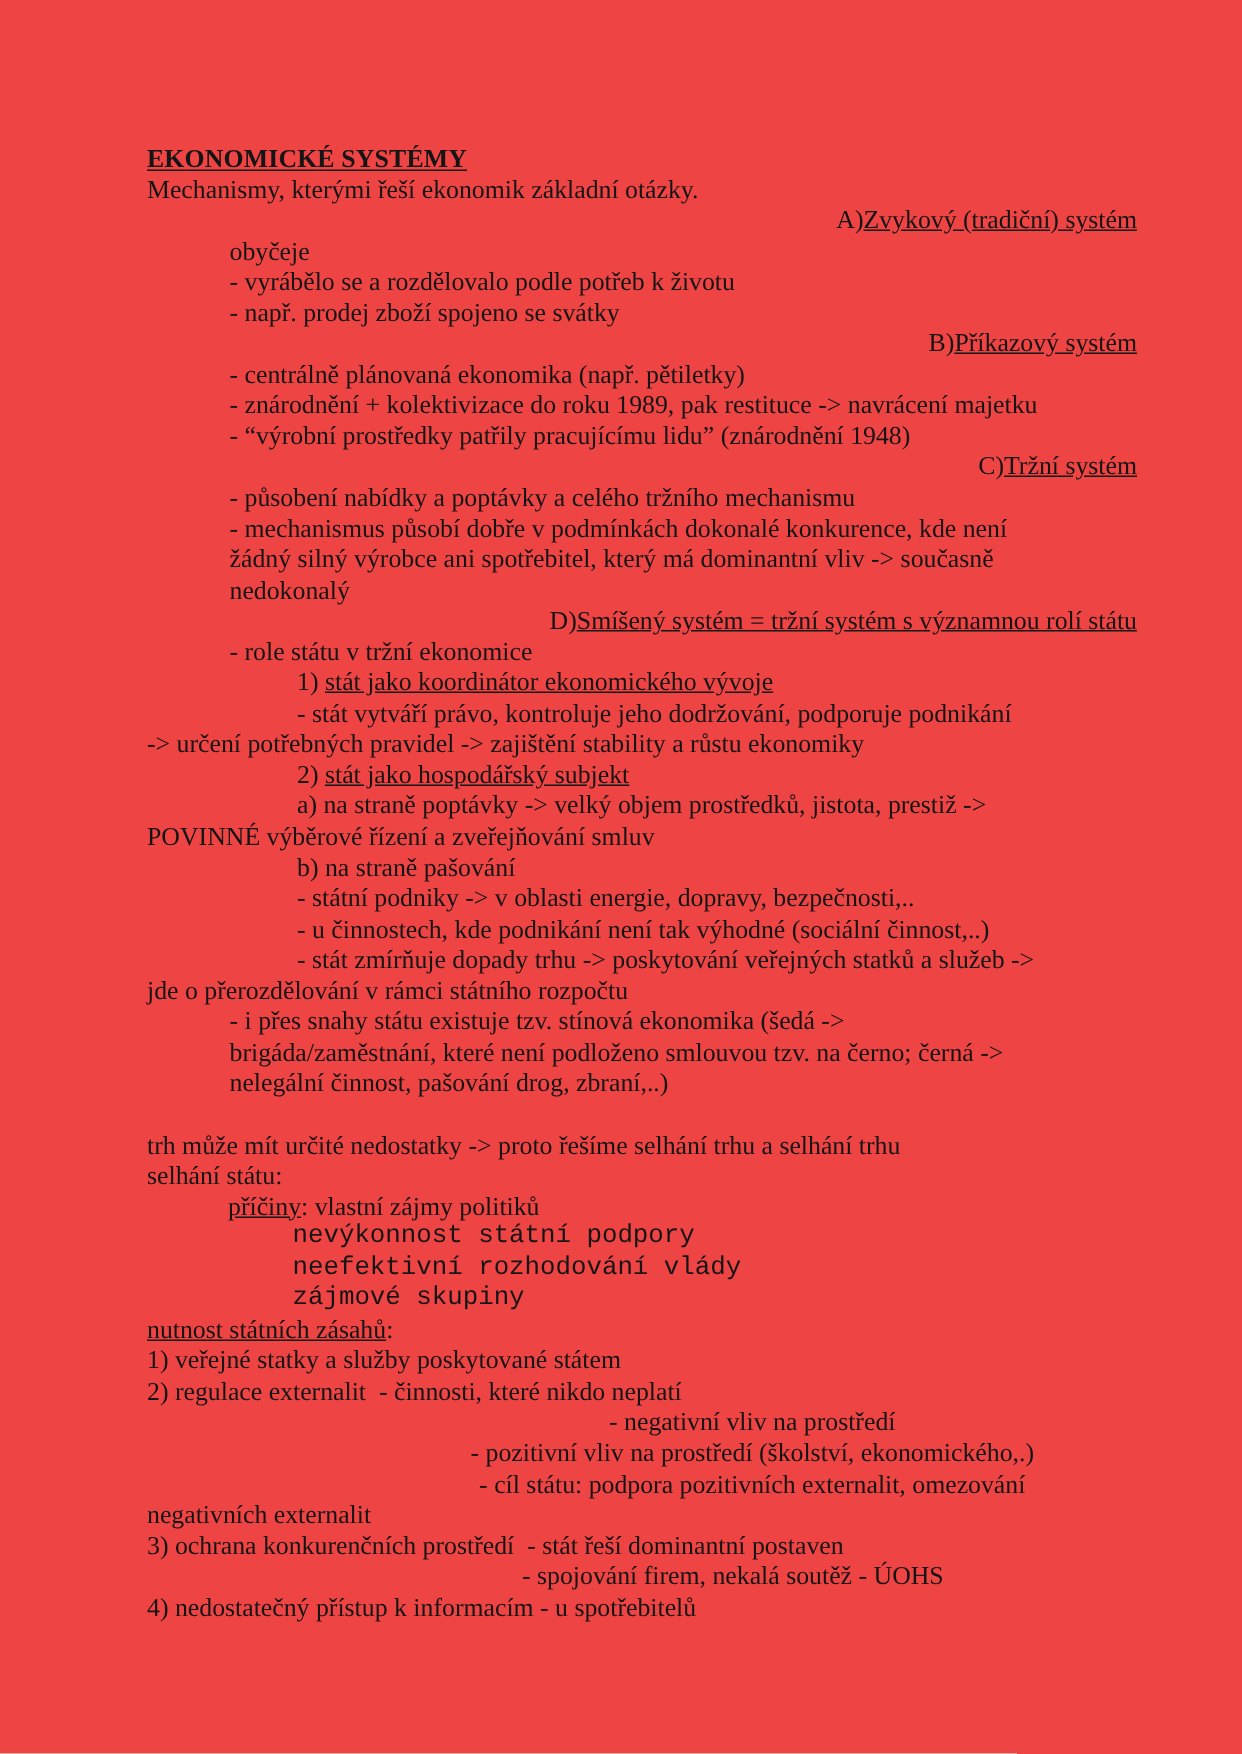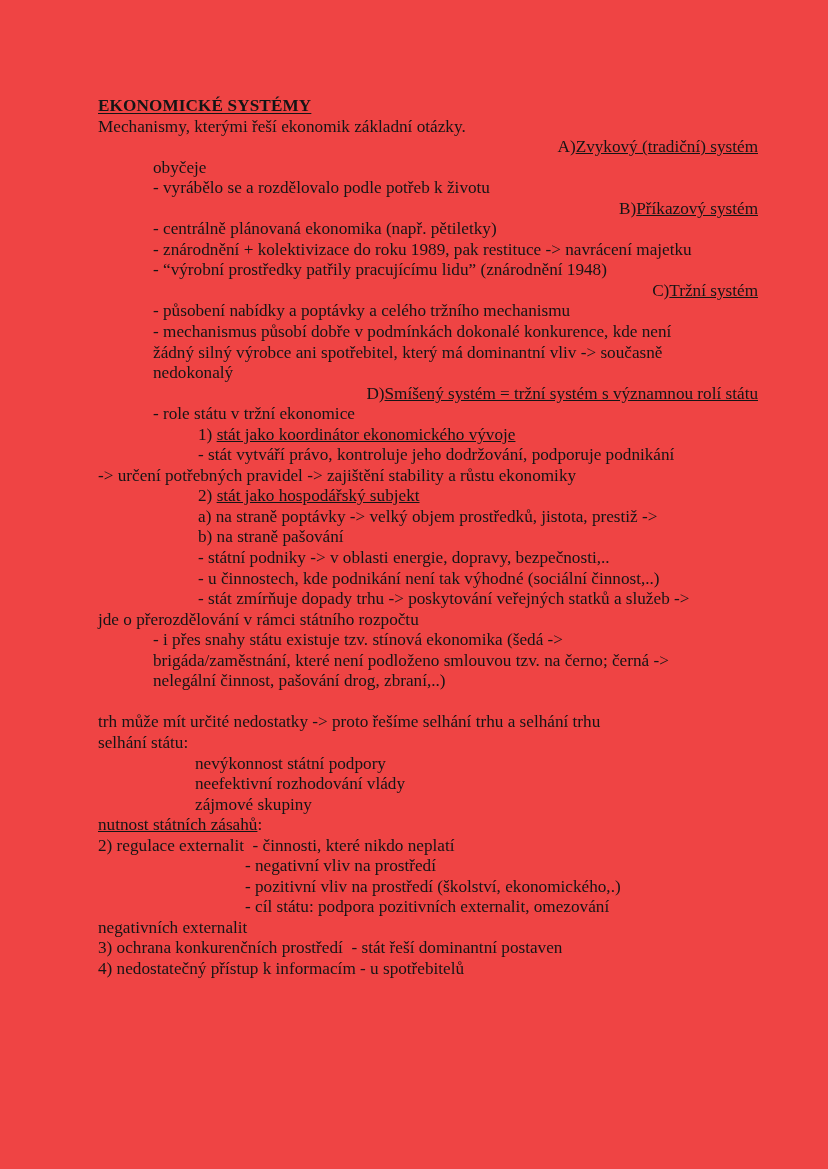"- např. prodej zboží spojeno" p.ln { html: none -> <p>- např. prodej zboží spojeno se svátky</p> }
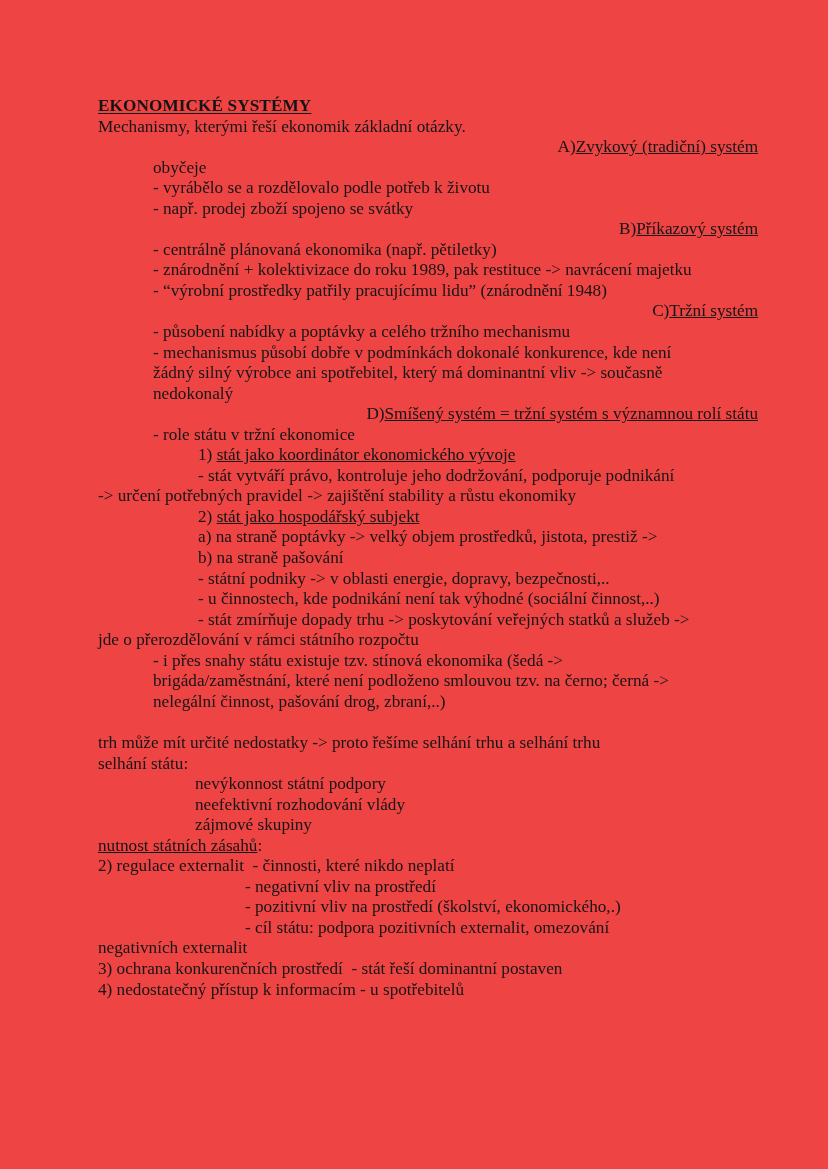"POVINNÉ výběrové řízení a zveřejňování" p.ln { html: none -> <p>POVINNÉ výběrové řízení a zveřejňování smluv</p> }
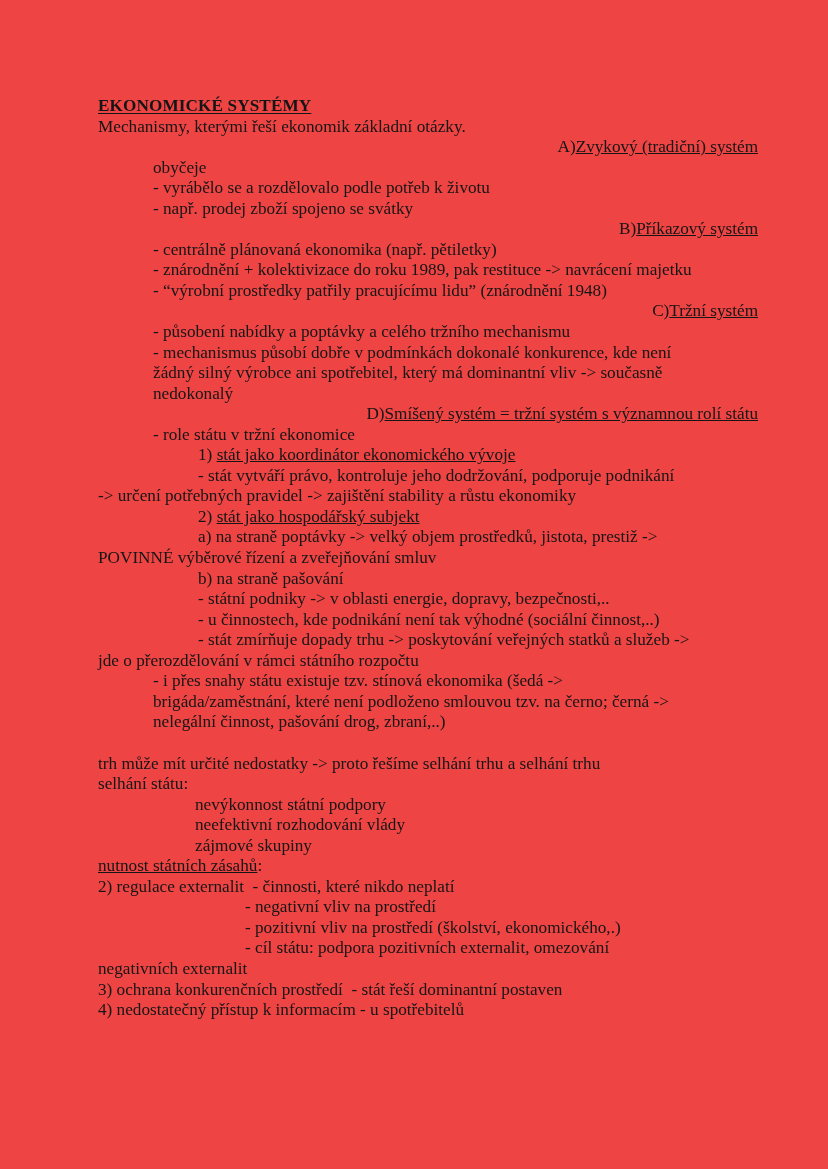"příčiny: vlastní zájmy politiků" p.ln { html: none -> <p><span>příčiny</span><span>: vlastní zájmy politiků</span></p> }
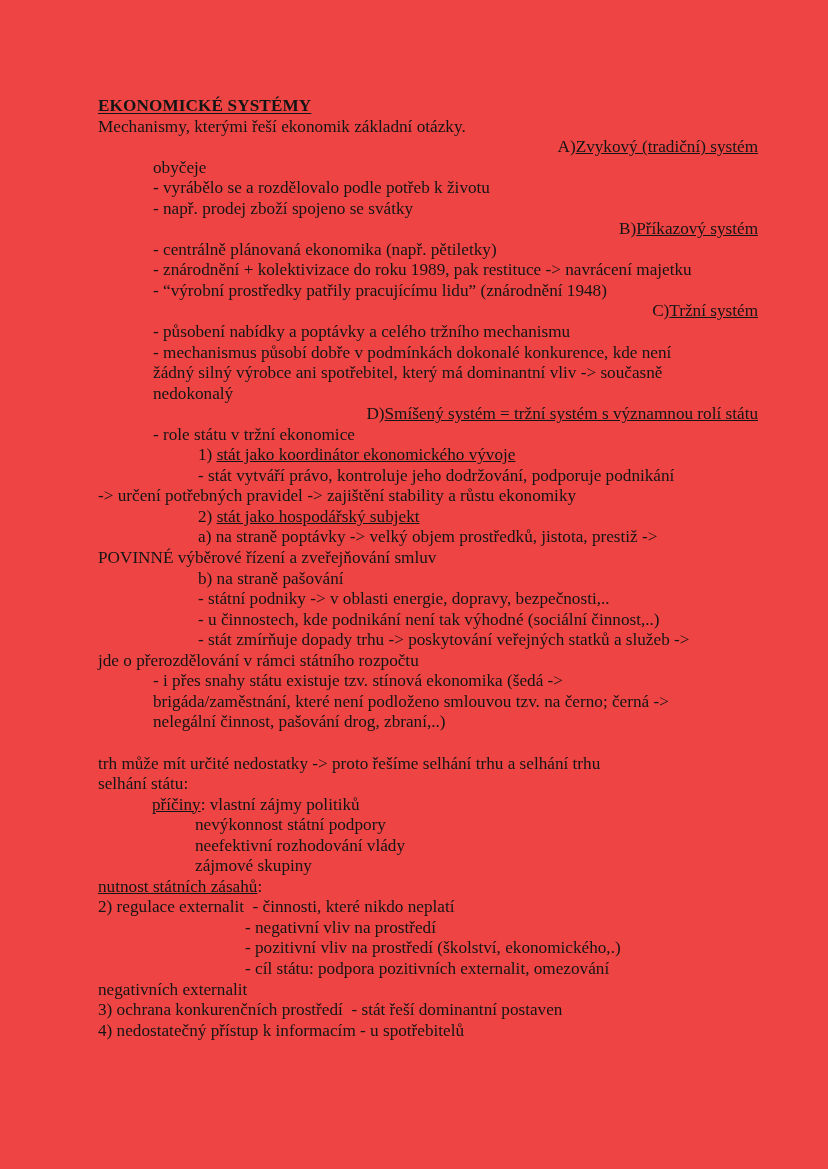"nevýkonnost státní podpory" .i5 { font-family: none -> Liberation Mono, monospace }
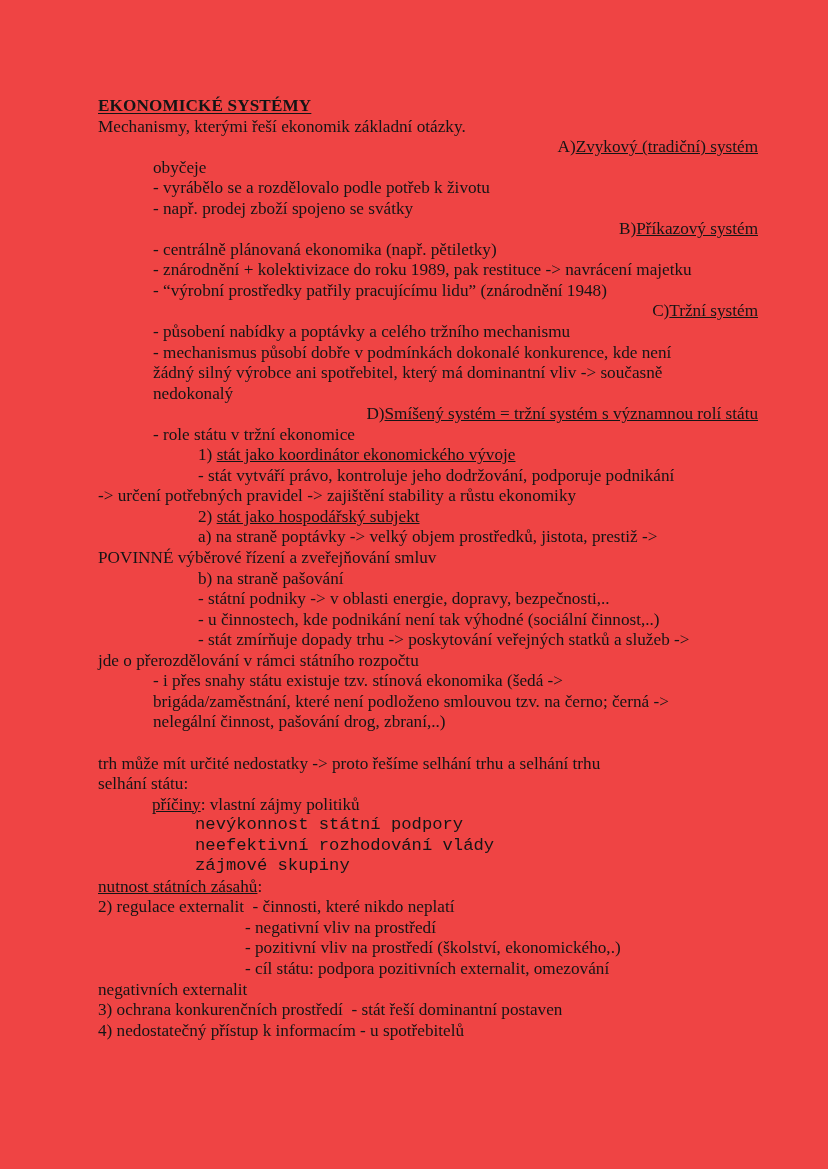"1) veřejné statky a služby" p.ln { html: none -> <p>1) veřejné statky a služby poskytované státem</p> }
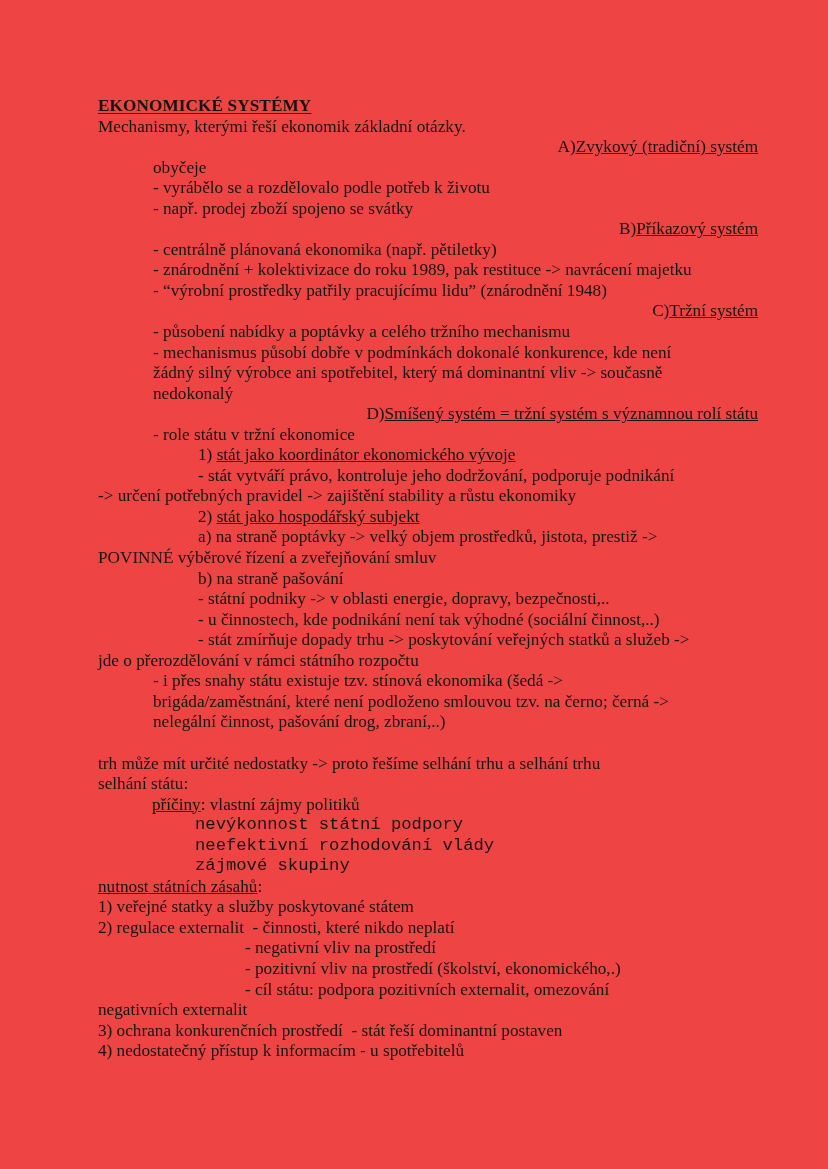"- negativní vliv na prostředí" .i6 { text-align: none -> center }
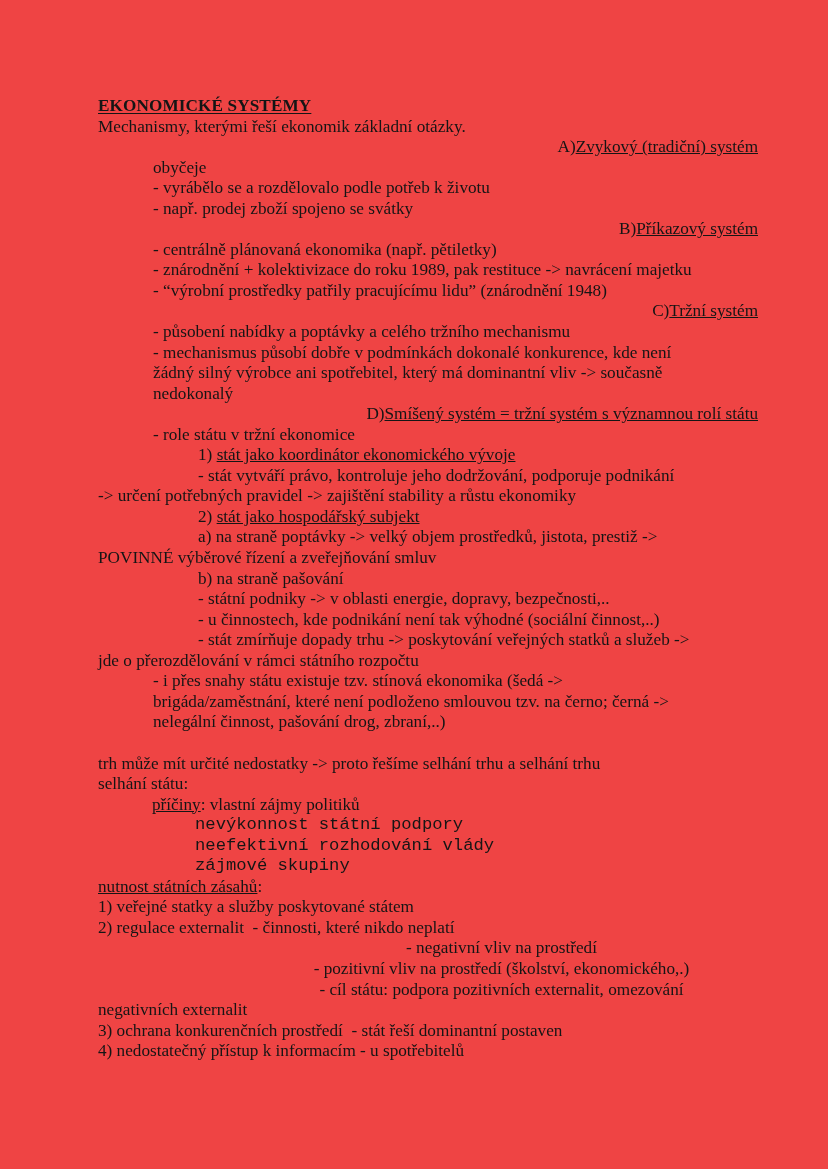"- spojování firem, nekalá soutěž" p.ln { html: none -> <p>- spojování firem, nekalá soutěž - ÚOHS</p> }
